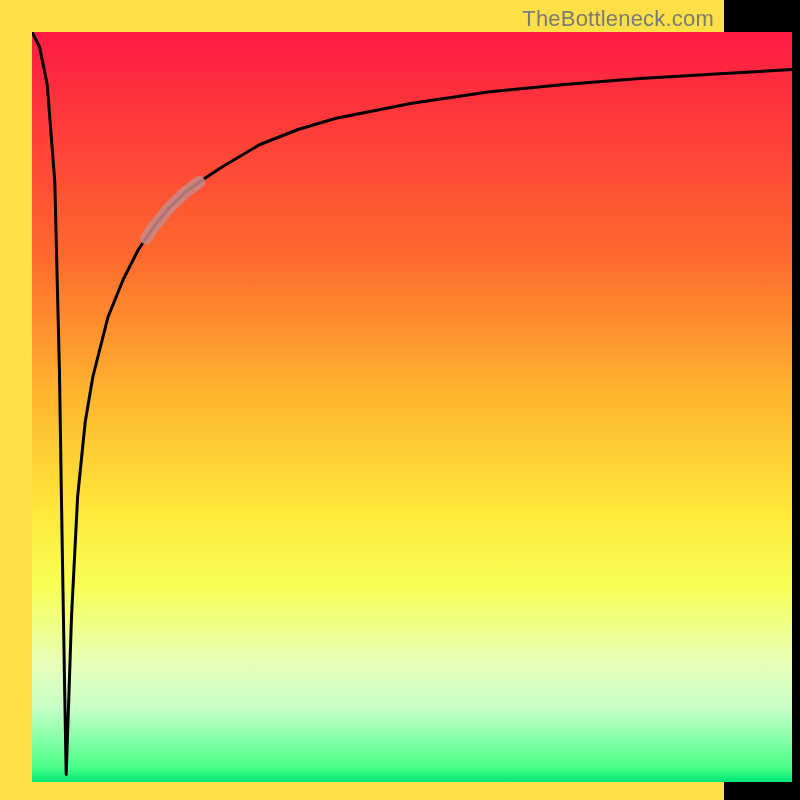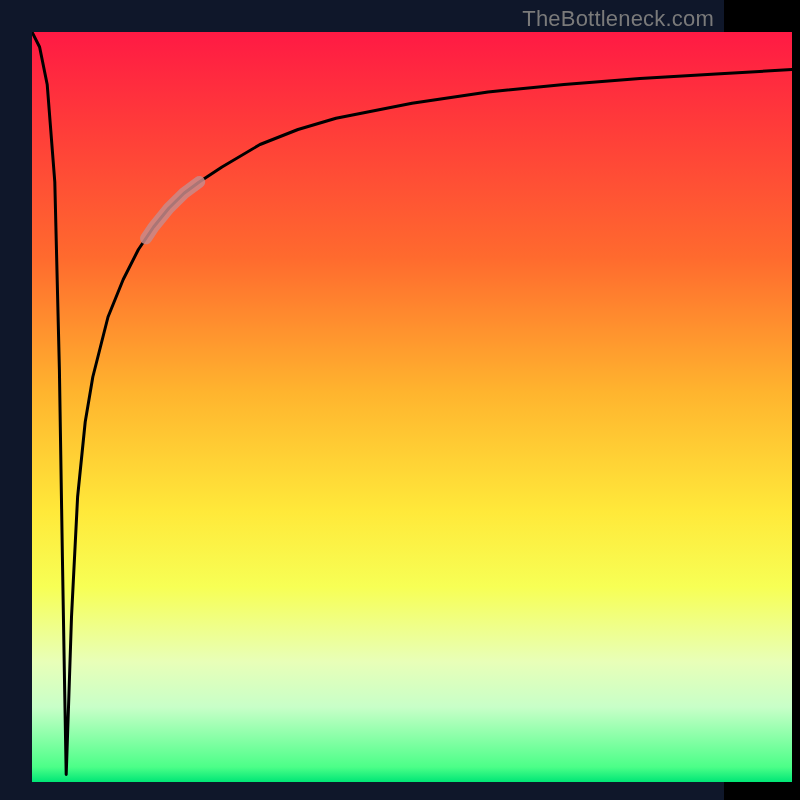"TheBottleneck.com" .frame { background: #0f172a -> #fde047 }
